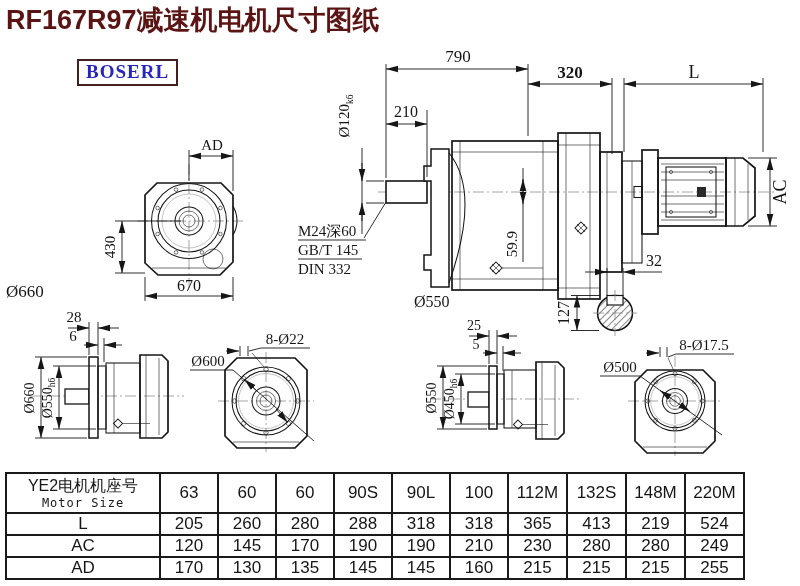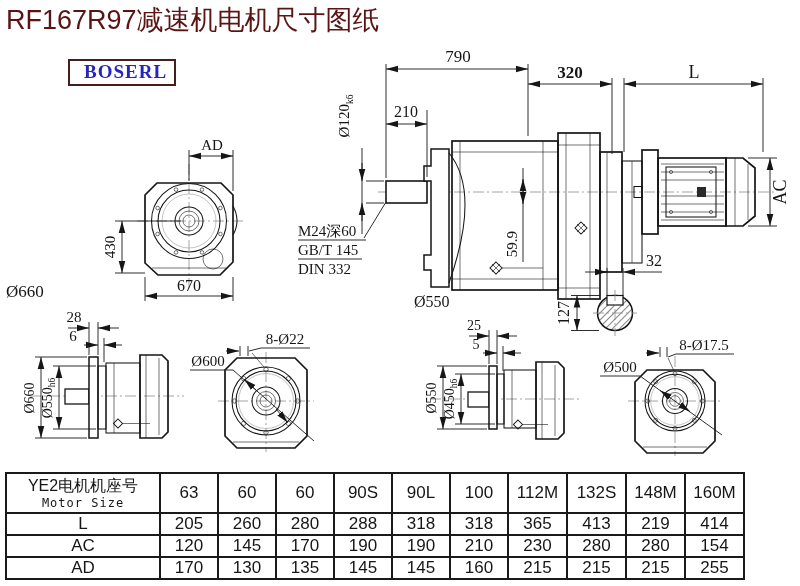"RF167R97减速机电机尺寸图纸" #title { font-weight: normal -> bold }
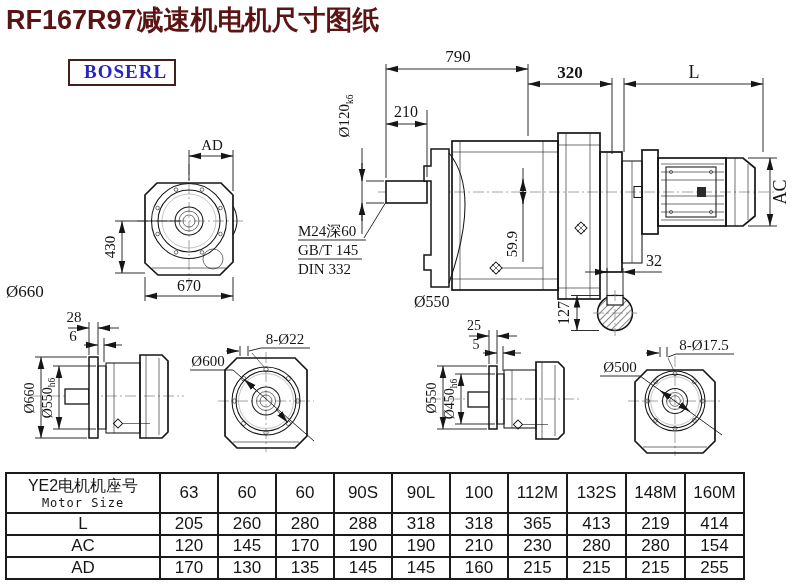"BOSERL" #logo { left: 68px -> 77px; padding: 0px 7px 1px 14px -> 0px 7px 1px 7px }
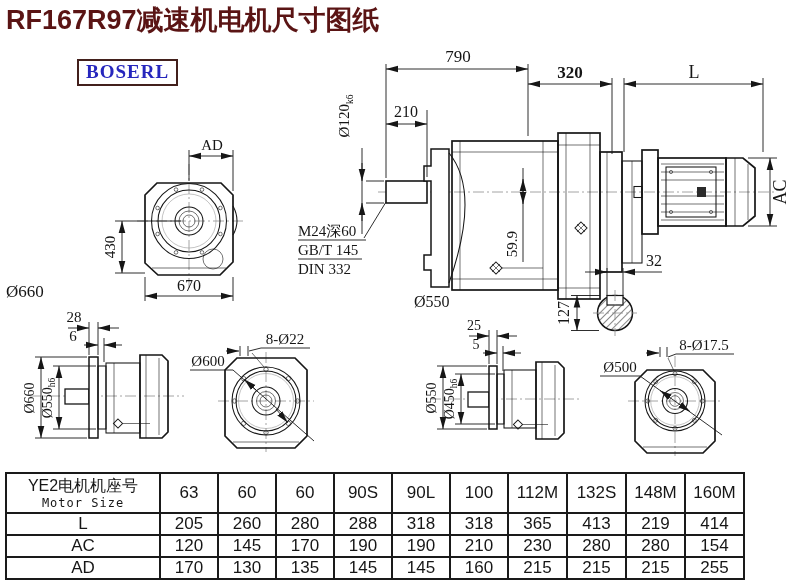"160M" th.num { text: 160M -> 220M }
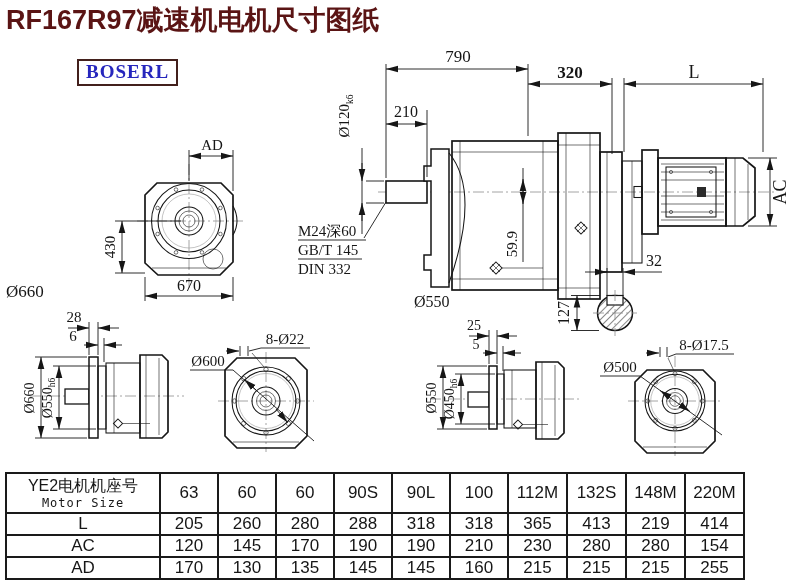"414" td.num { text: 414 -> 524 }
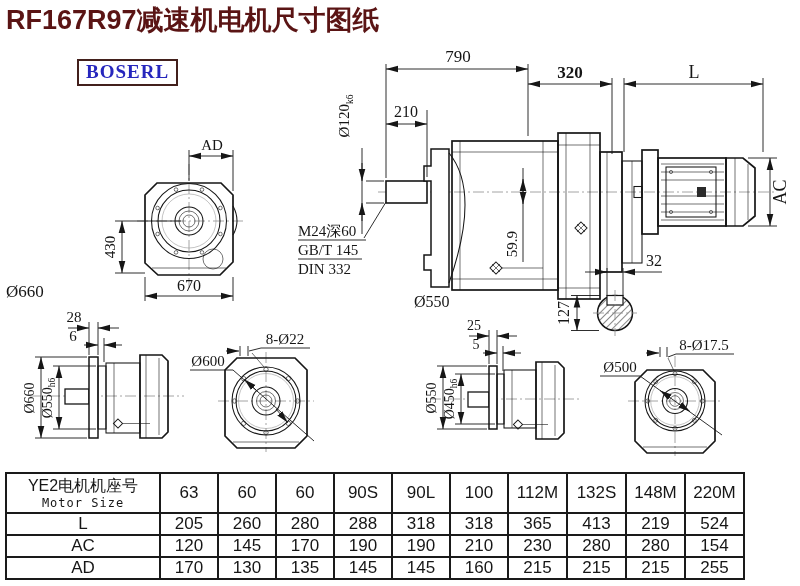"154" td.num { text: 154 -> 249 }
